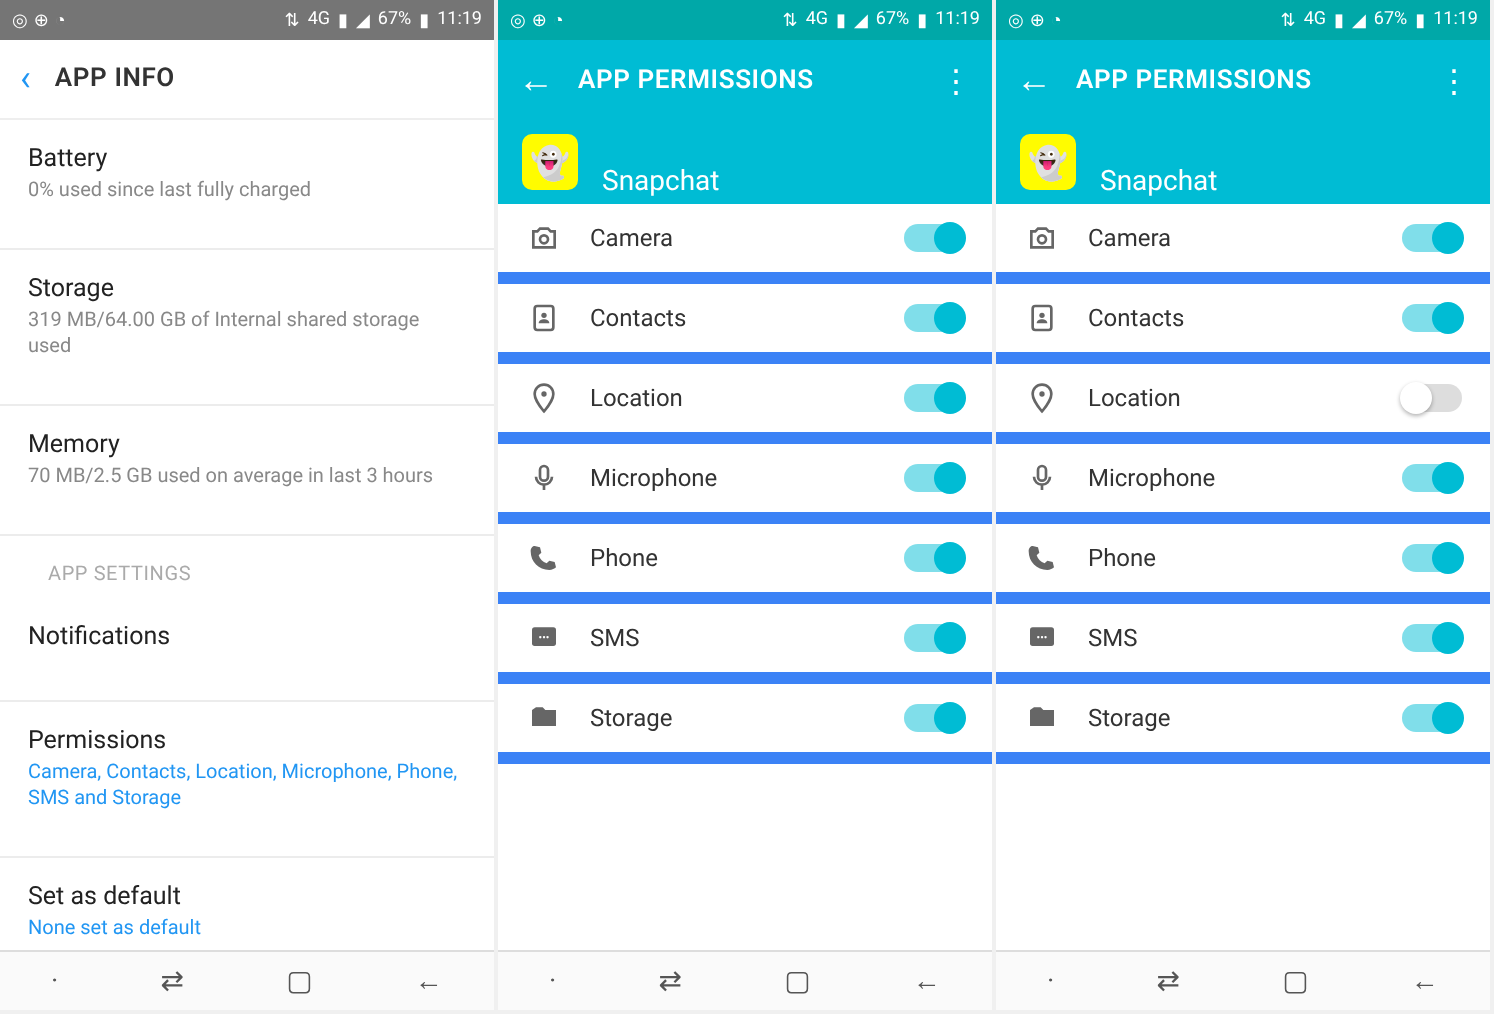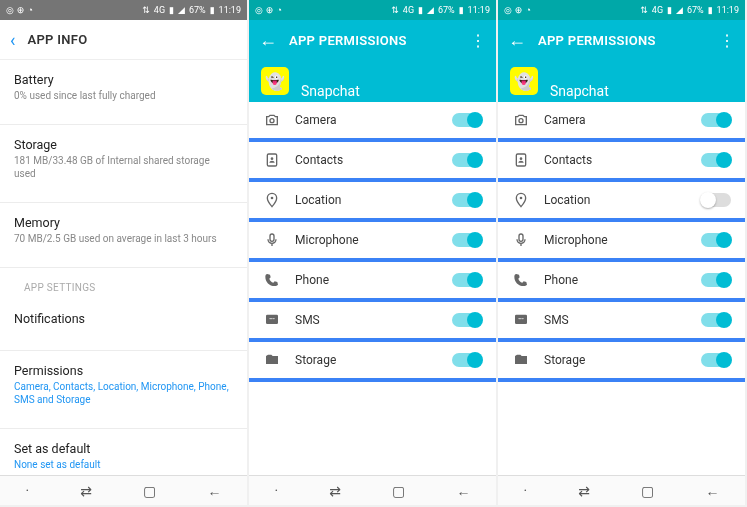"Camera" .permrow { border-bottom: 4px solid #3b82f6 -> 6px solid #3b82f6 }
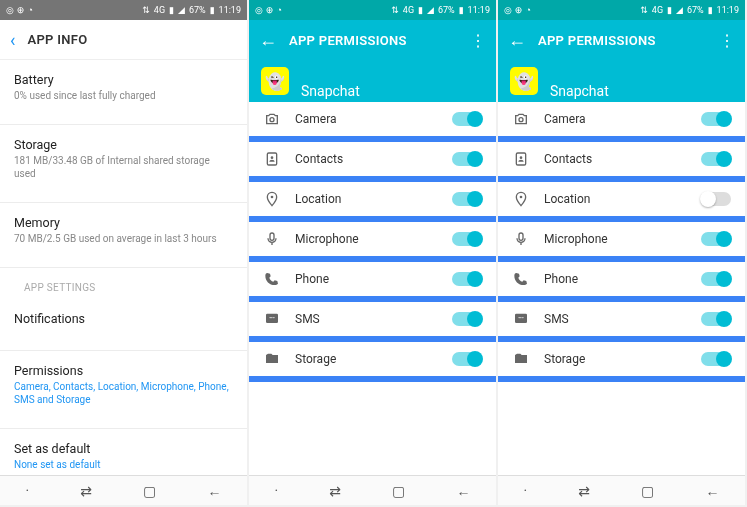"181 MB/33.48 GB of Internal" div.s-sub { text: 181 MB/33.48 -> 319 MB/64.00 }
